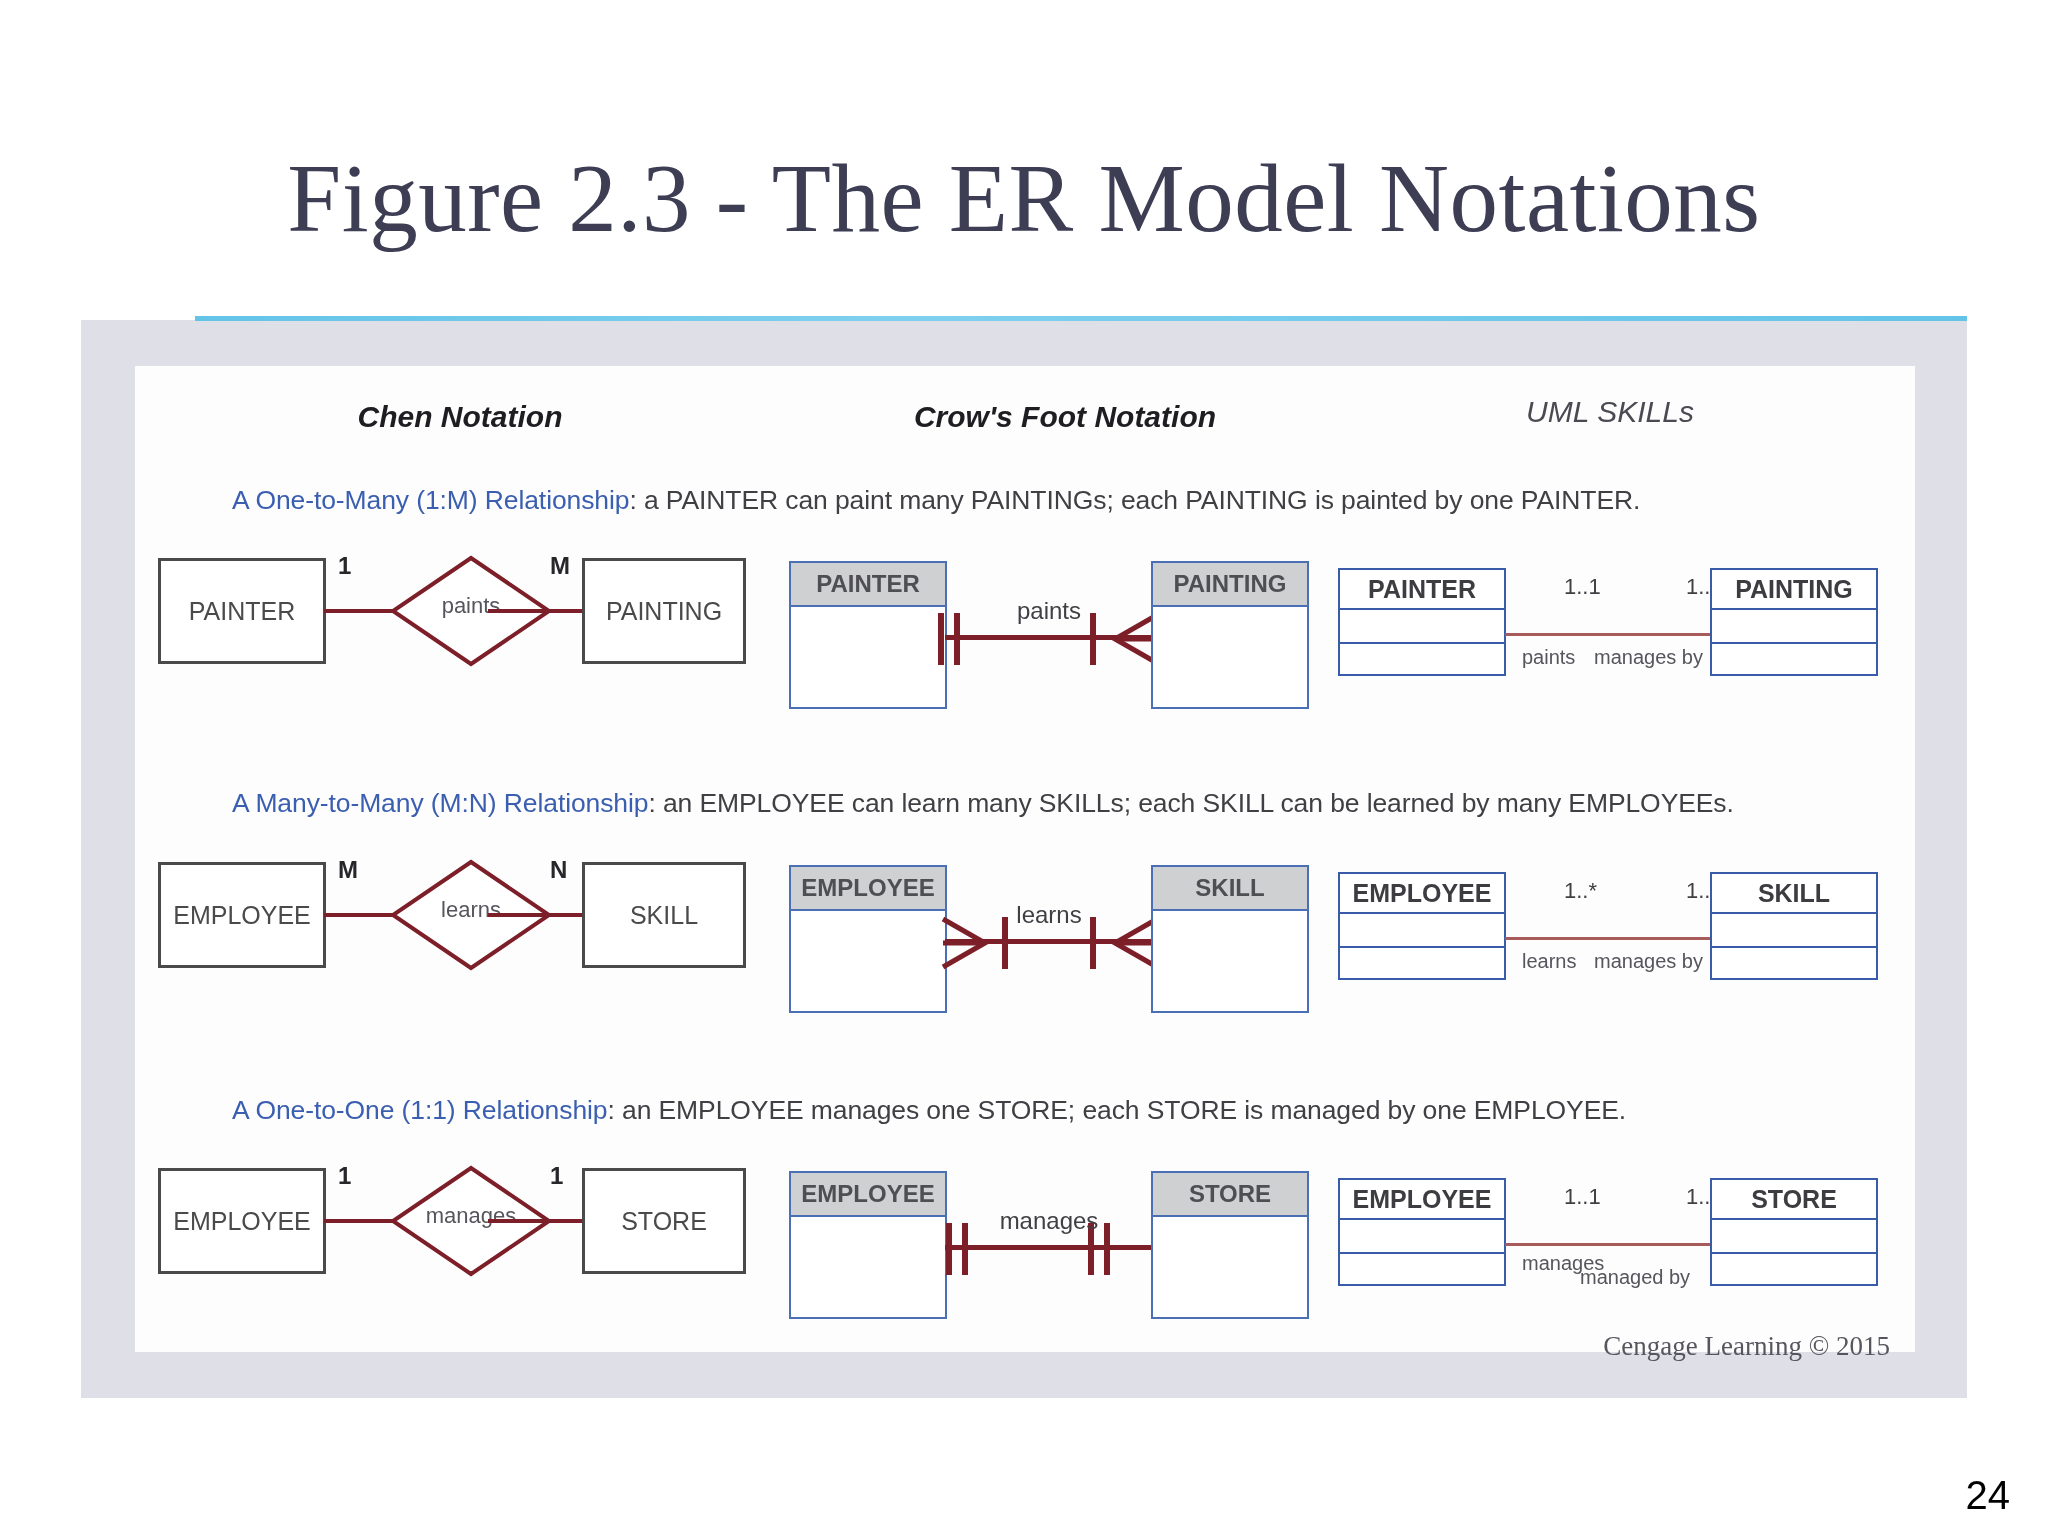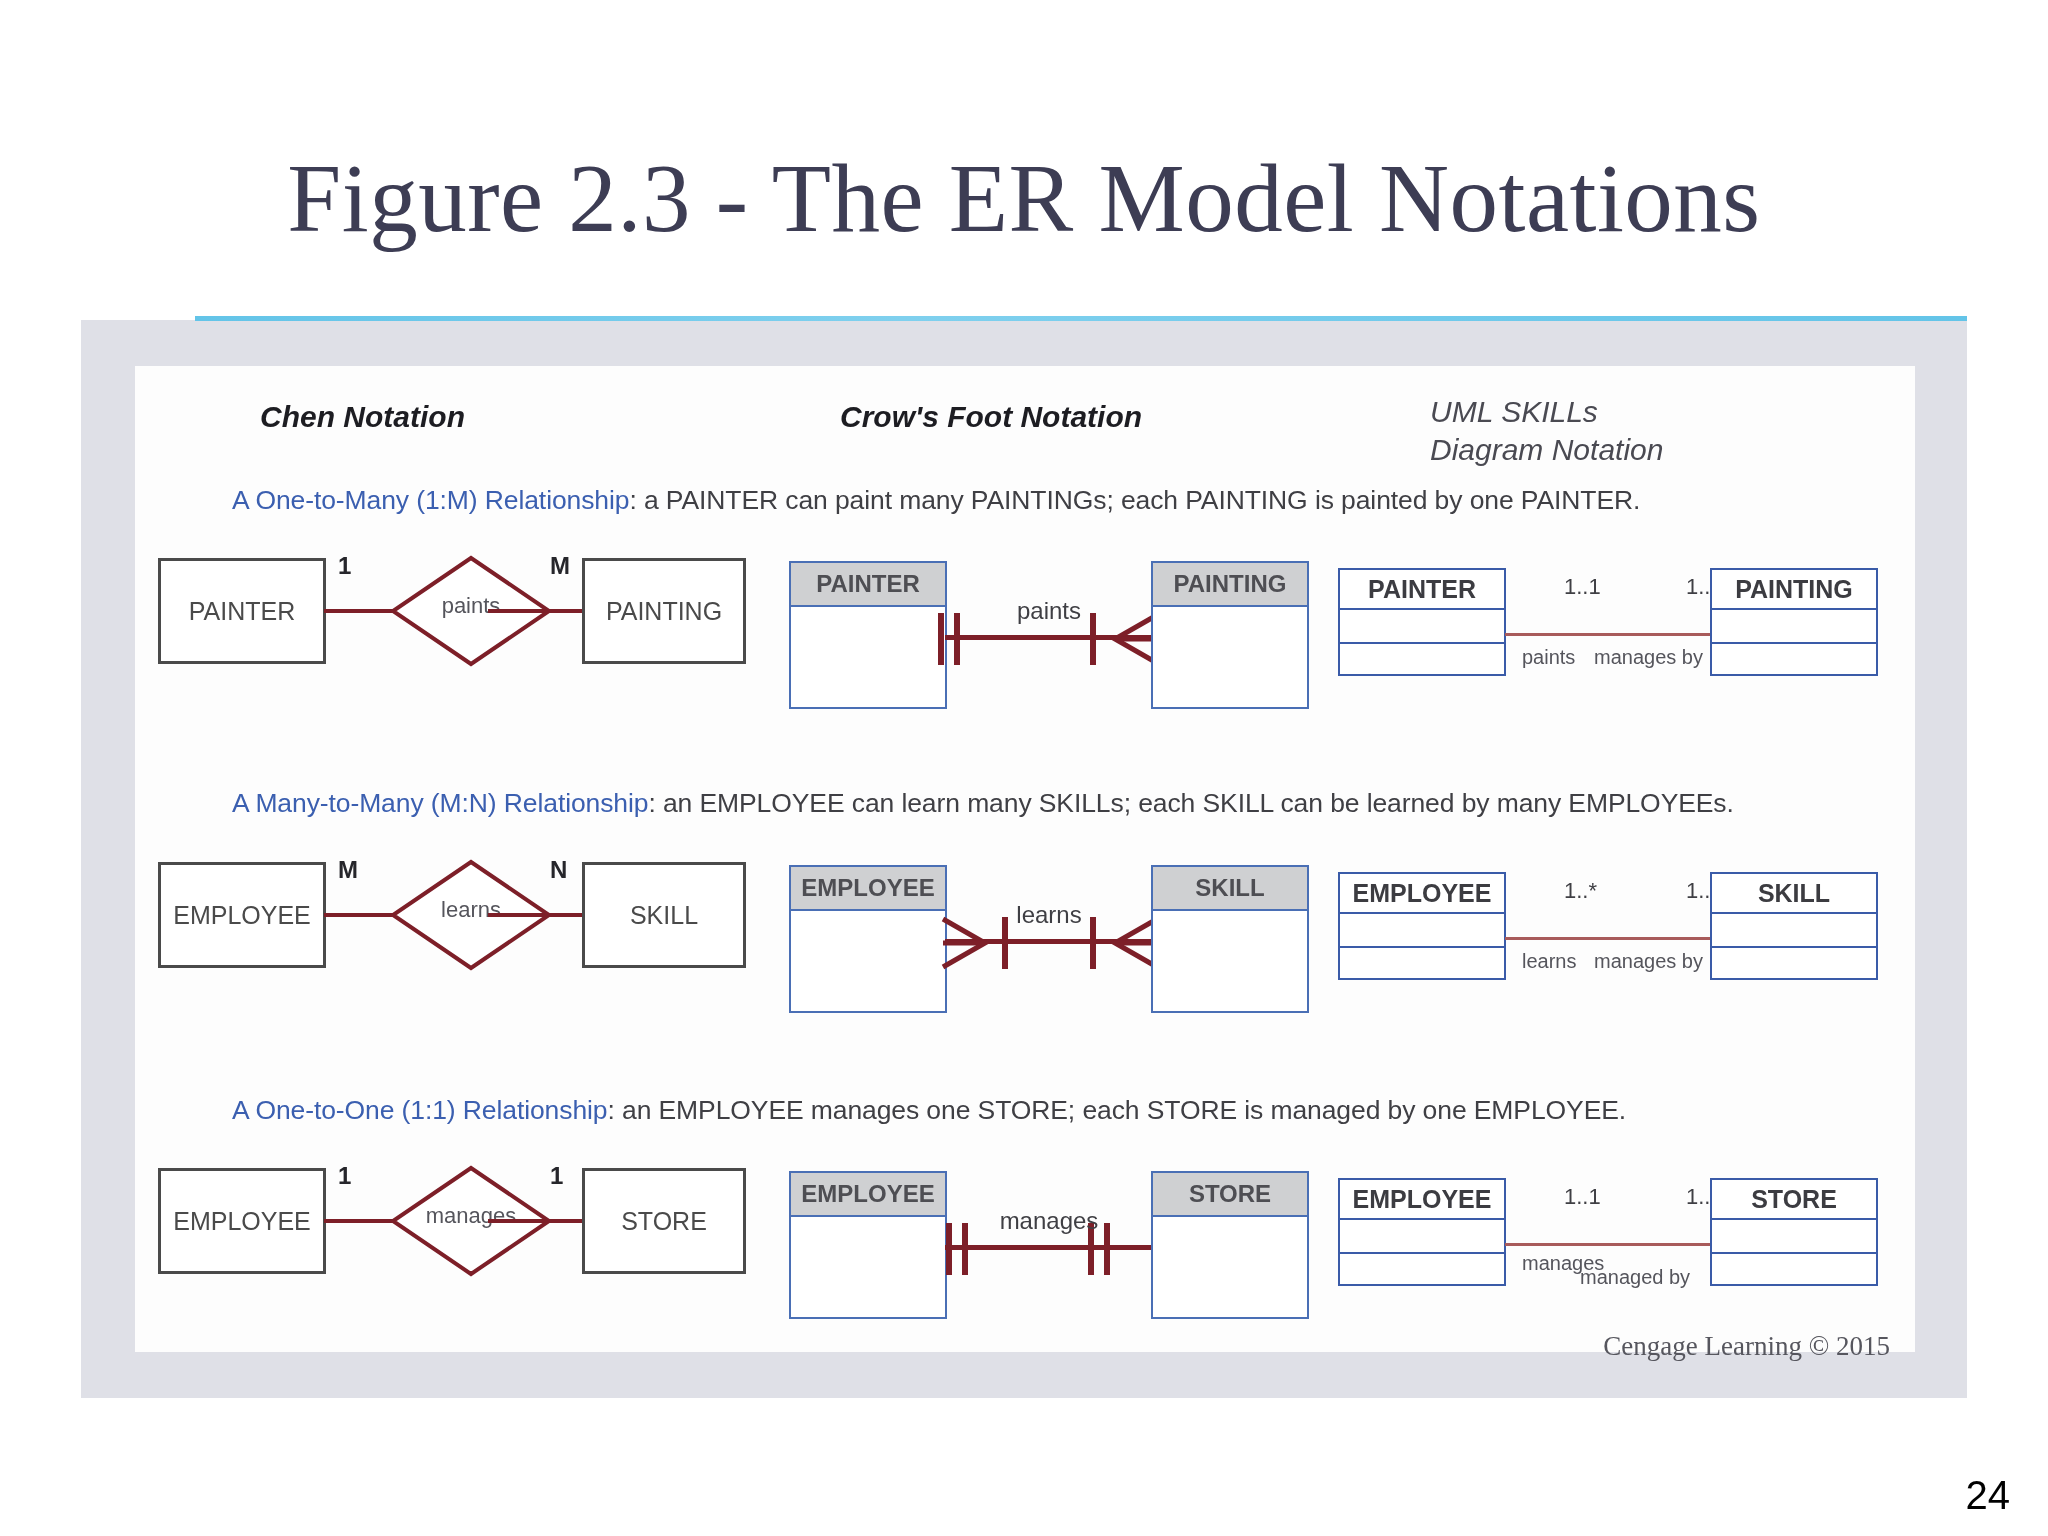"Chen Notation" .col-head { text-align: none -> center }
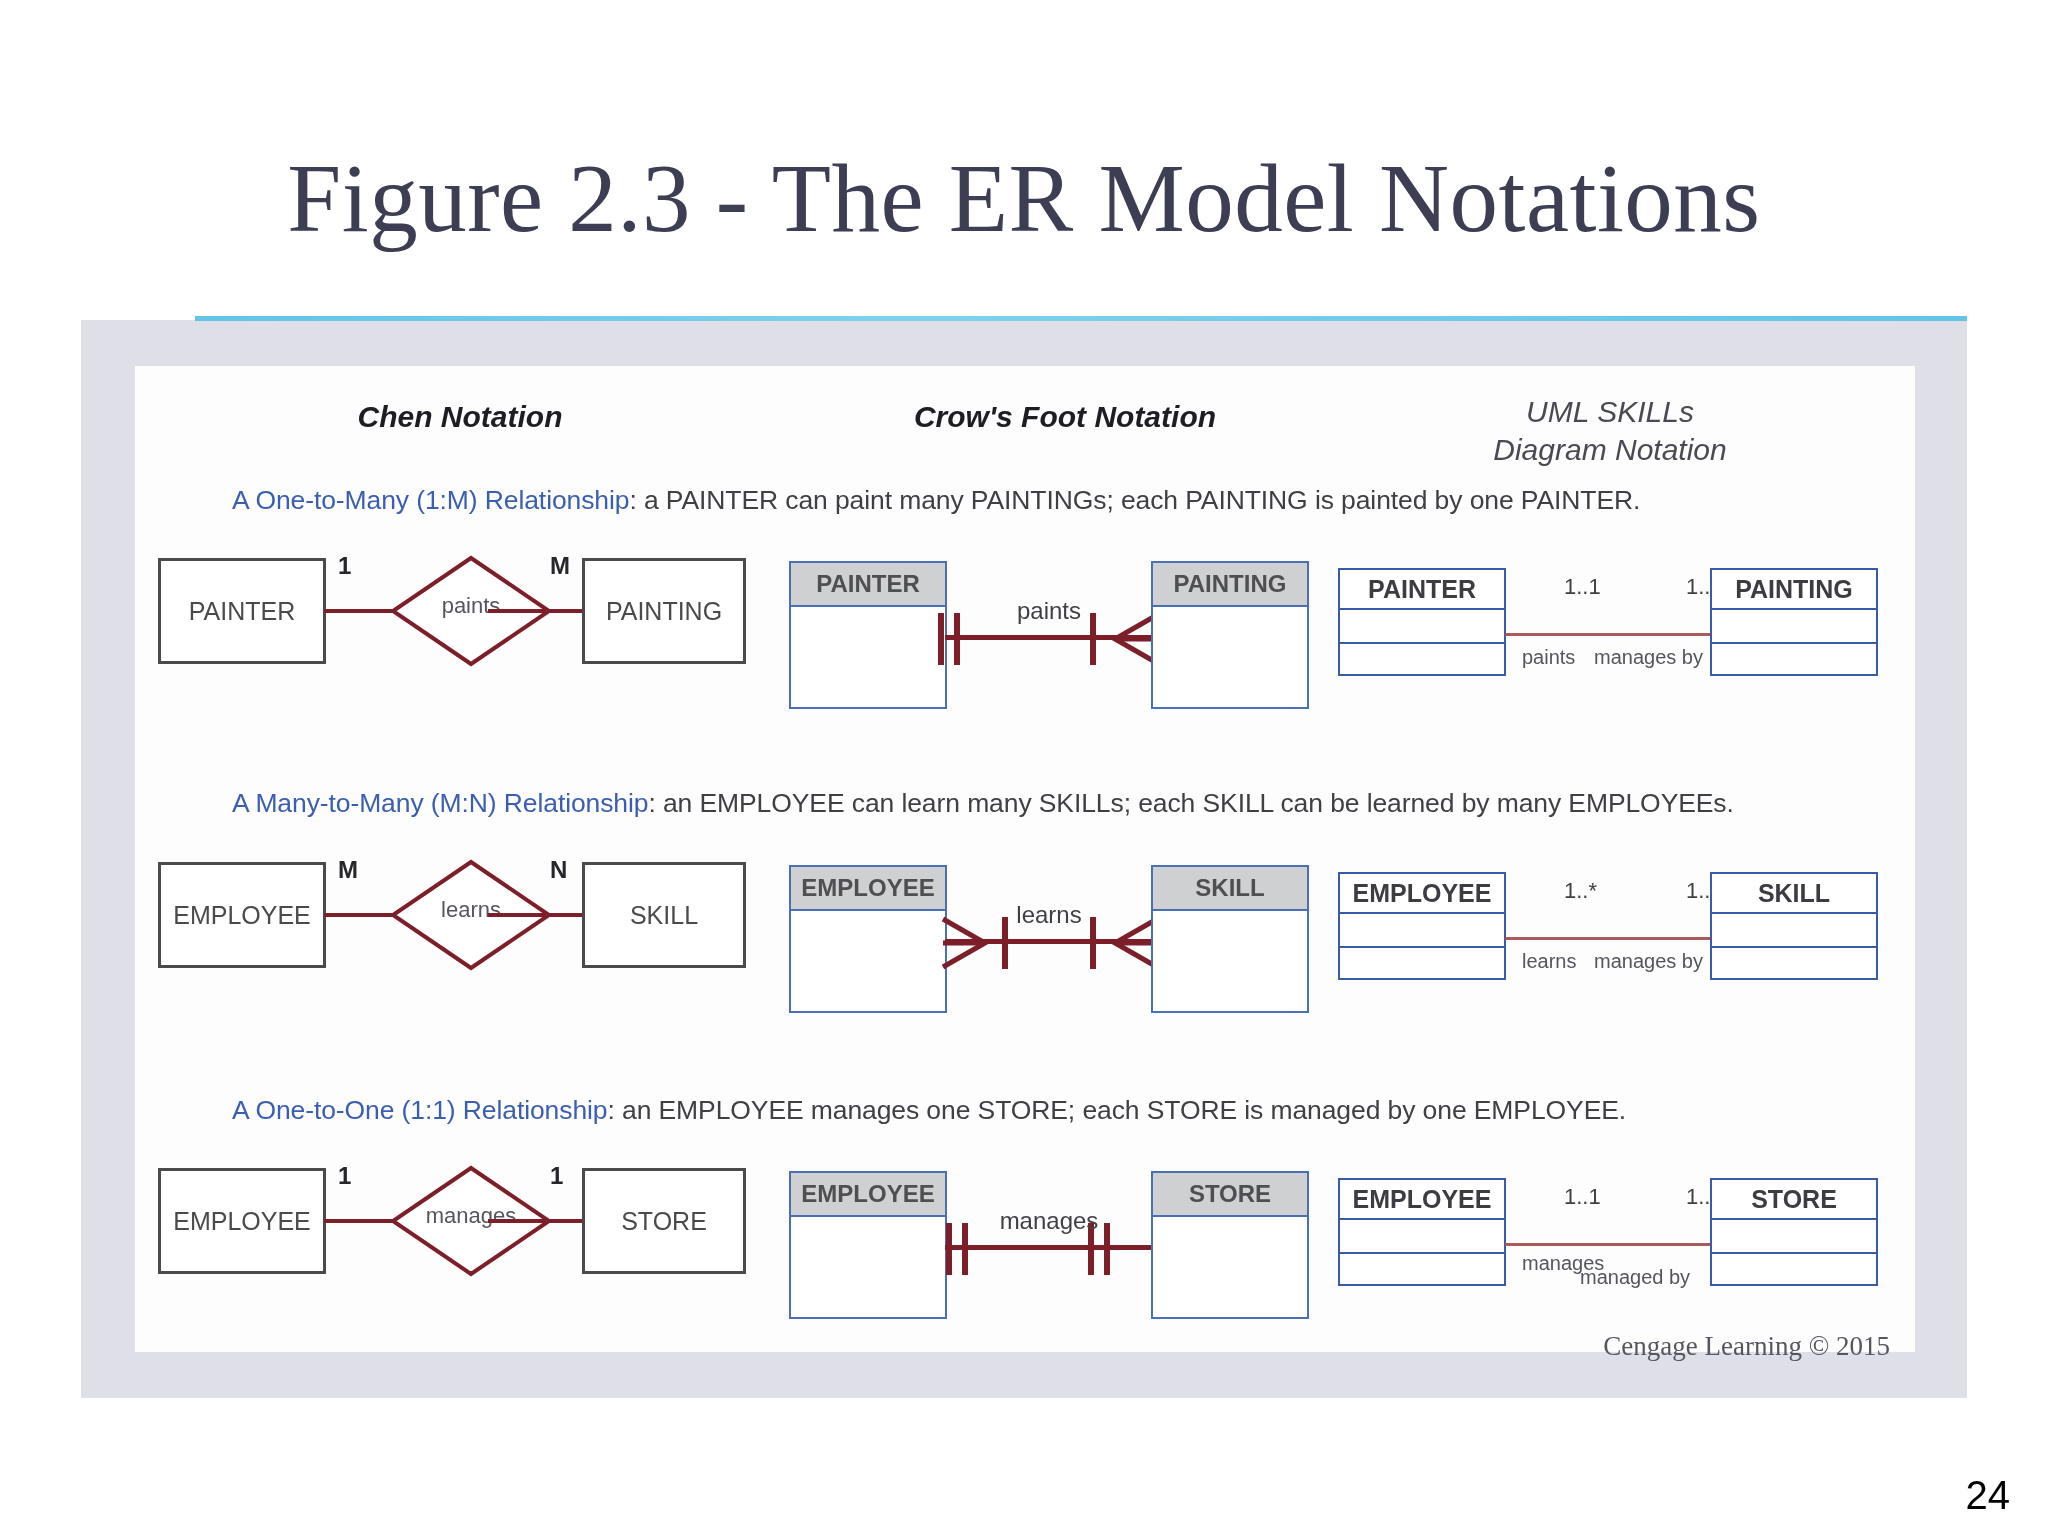"Diagram Notation" span.l2 { html: <span>Diagram Notation</span> -> none }
